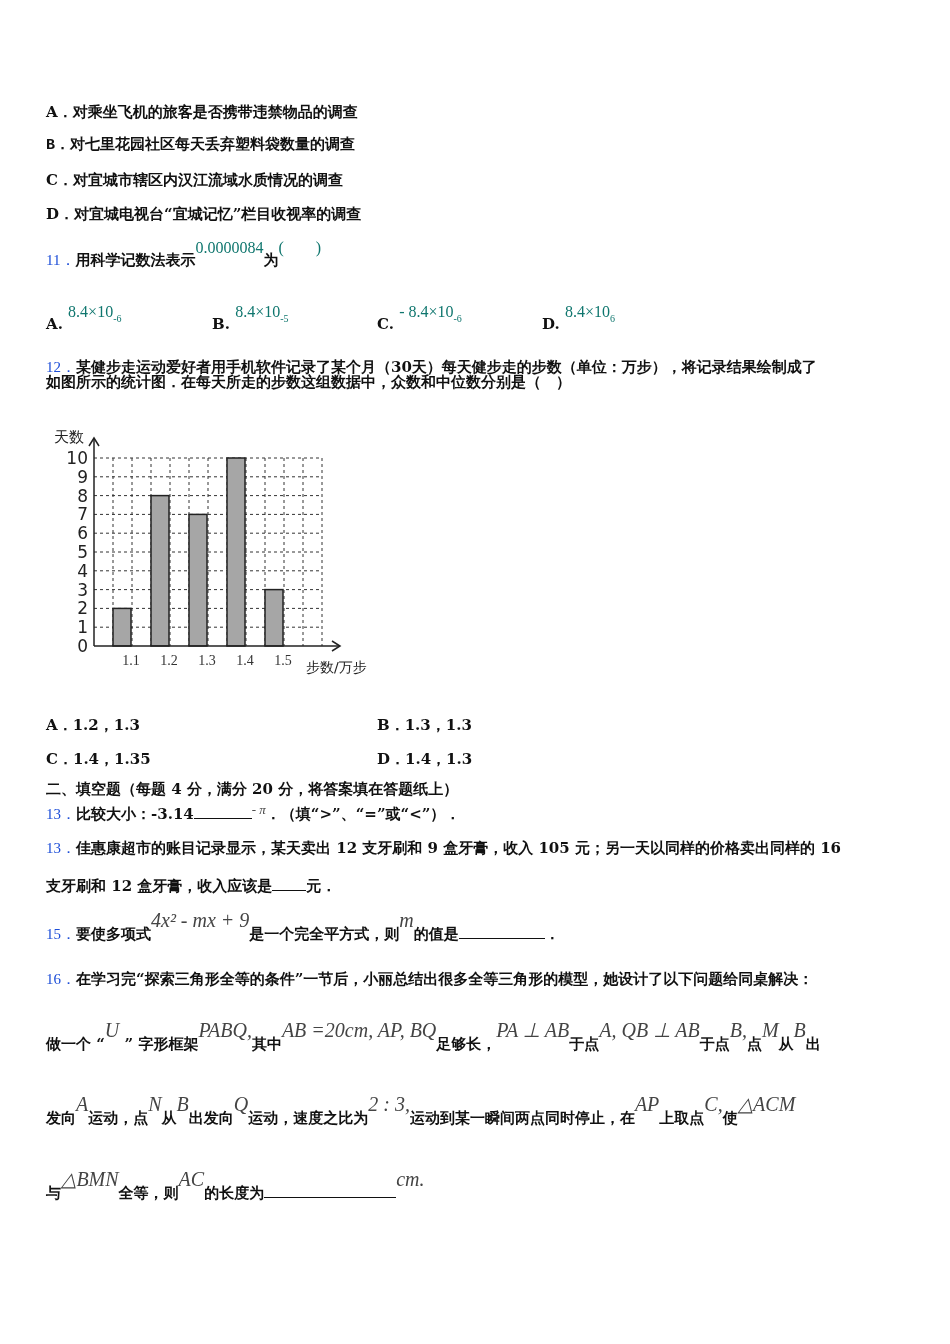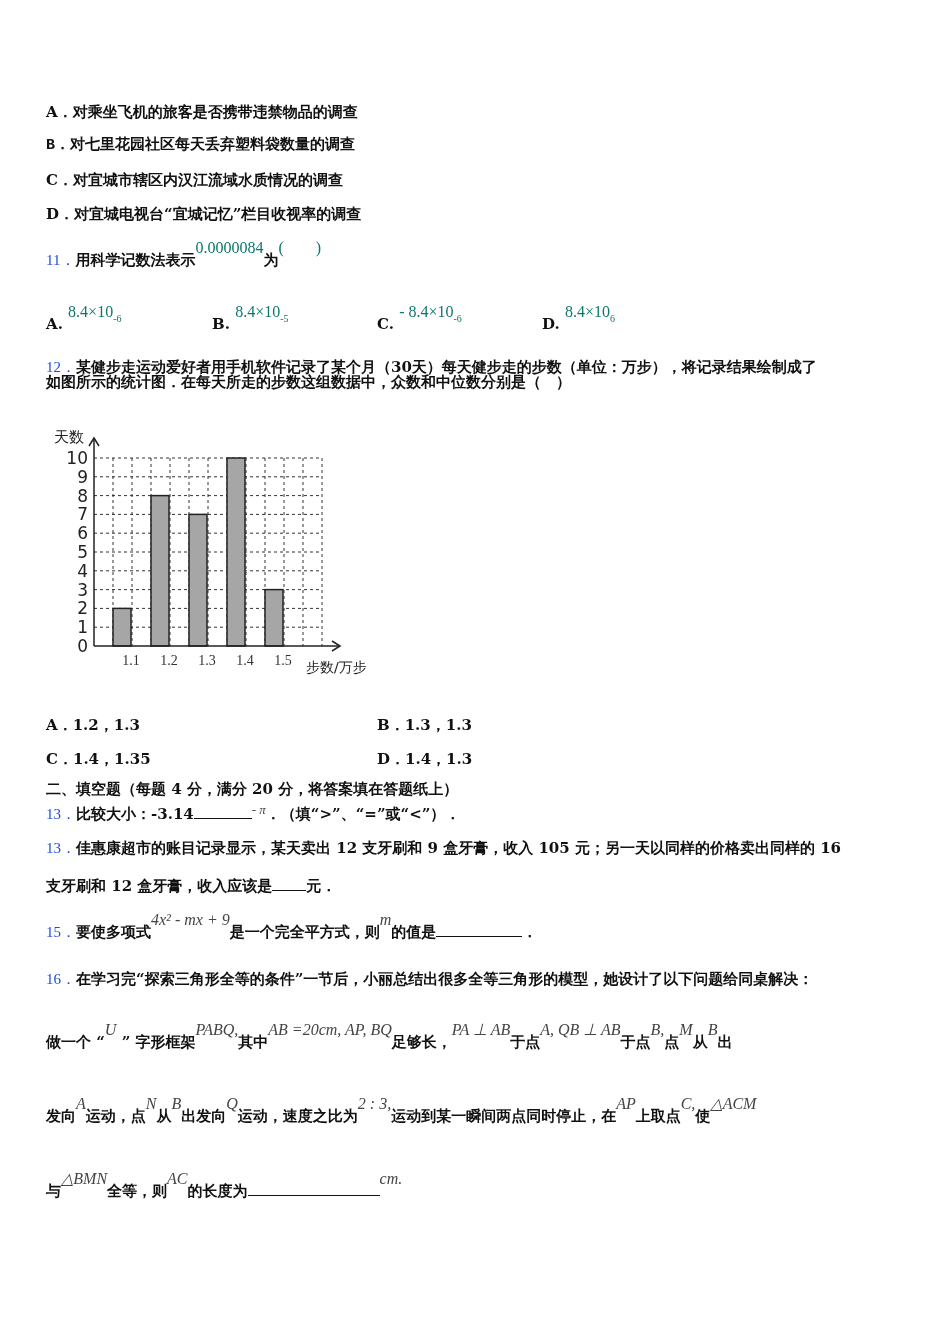"4x² - mx + 9" .mathi { font-size: 16px -> 20px }
